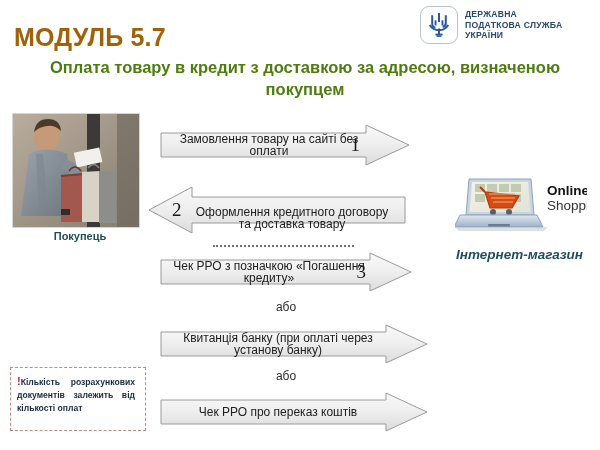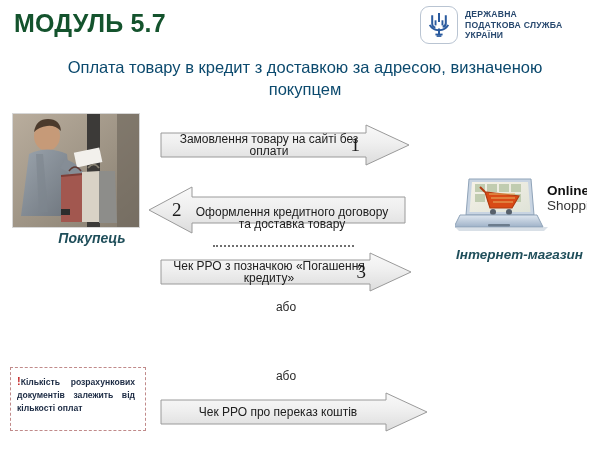"МОДУЛЬ 5.7" .module-title { color: #14532d -> #a16207; top: 9px -> 23px }
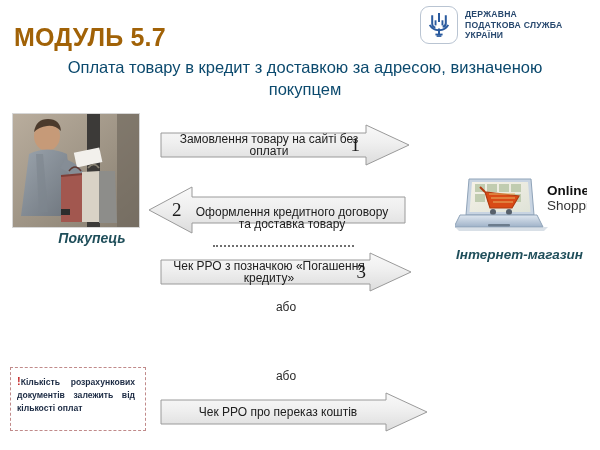"Оплата товару в кредит з" .slide-subtitle { color: #0c4a6e -> #4d7c0f; font-weight: normal -> bold }
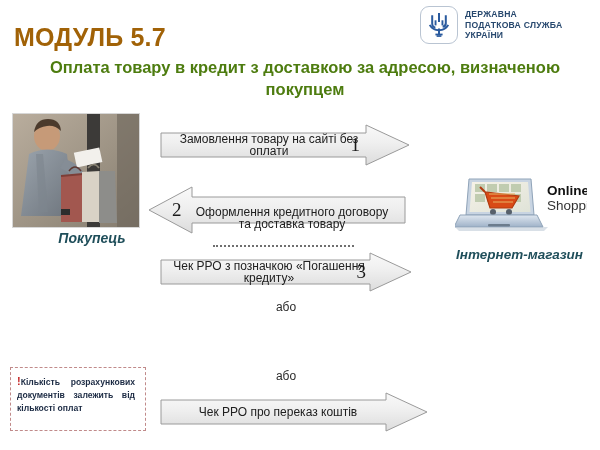"Покупець" .buyer-label { font-size: 14px -> 11px; font-style: italic -> none; left: 28px -> 16px }
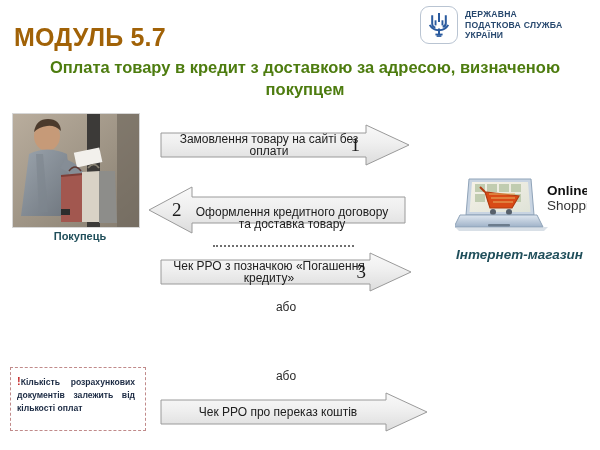"Квитанція банку (при оплаті через" div.arrow { html: none -> <div> <svg> <defs> <linearGradient> <stop></stop> <stop></stop> <stop></stop> </linearGradient> </defs> <path></path> </svg> <div>Квитанція банку (при оплаті через установу банку)</div> </div> }
